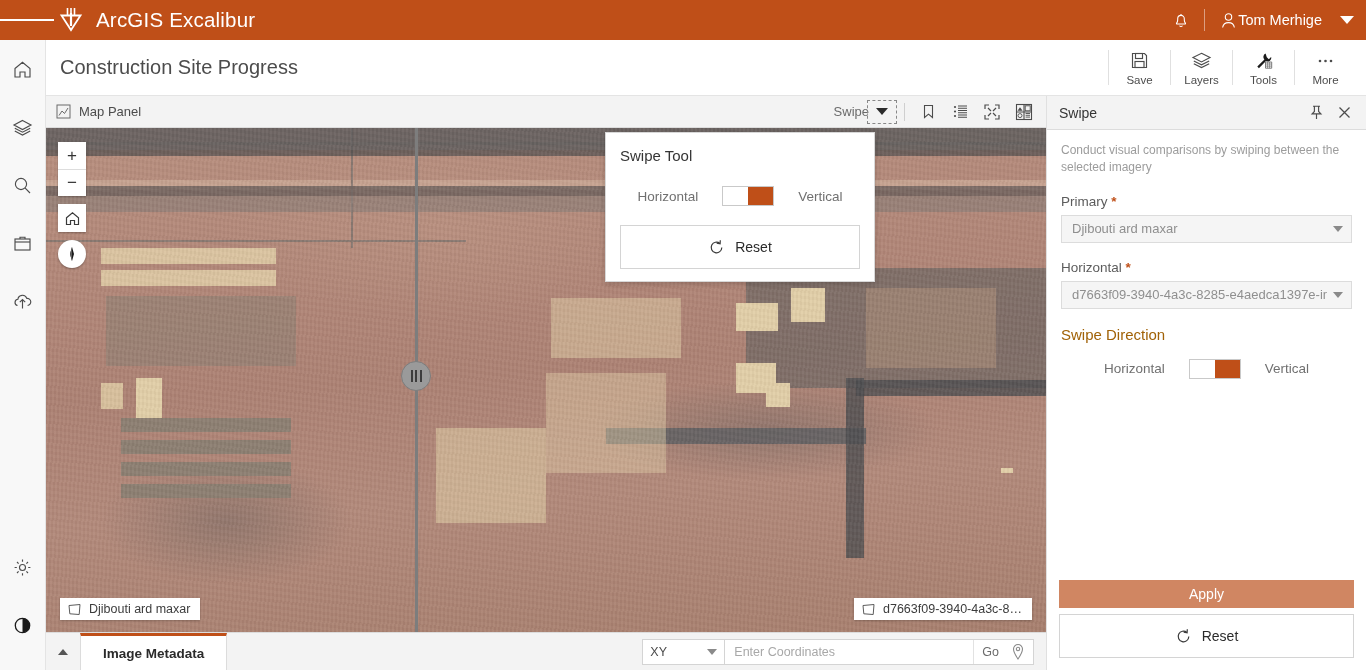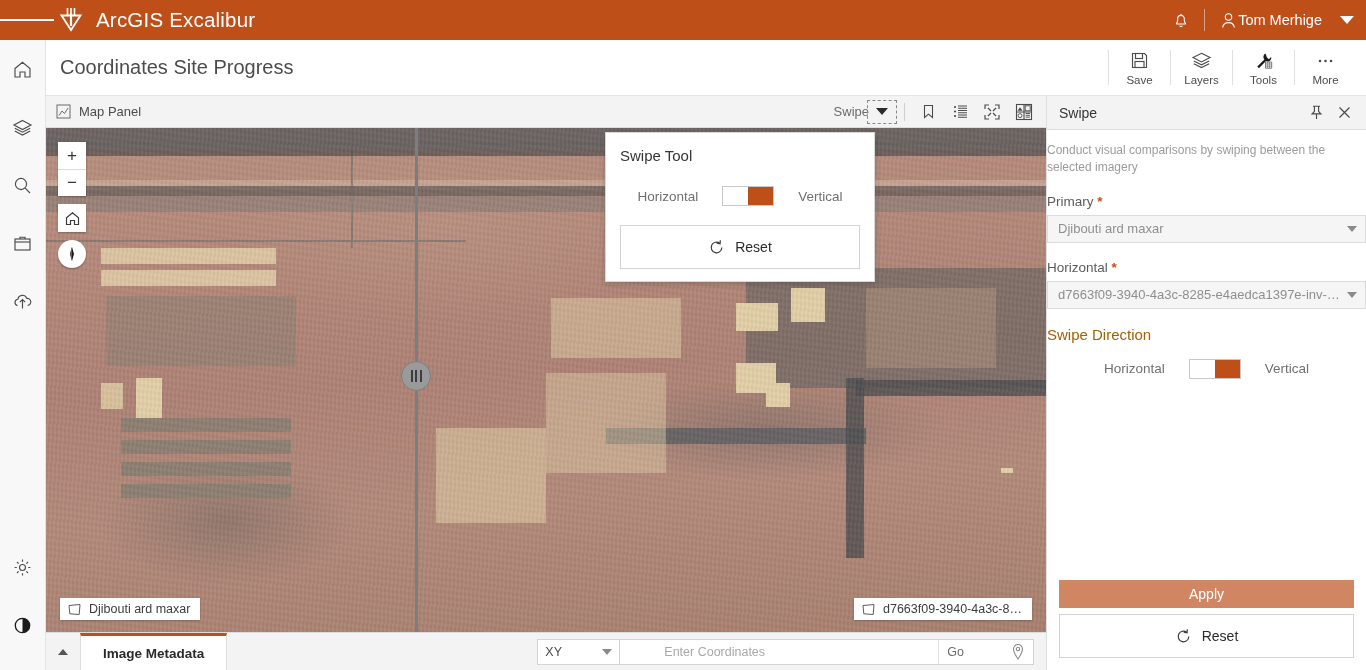"Coordinates Site Progress" div.pagetitle { text: Coordinates -> Construction }
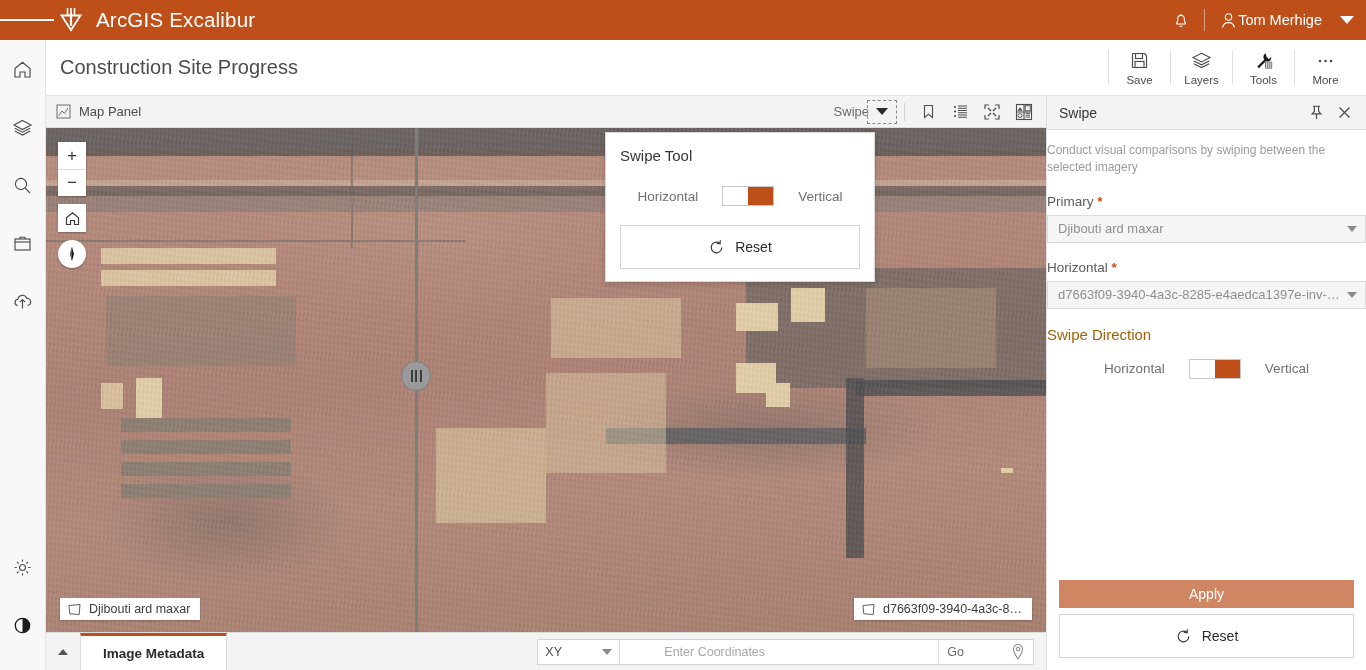"Conduct visual comparisons by swiping" .rp-body { padding: 12px 0 0 -> 12px 14px 0 }
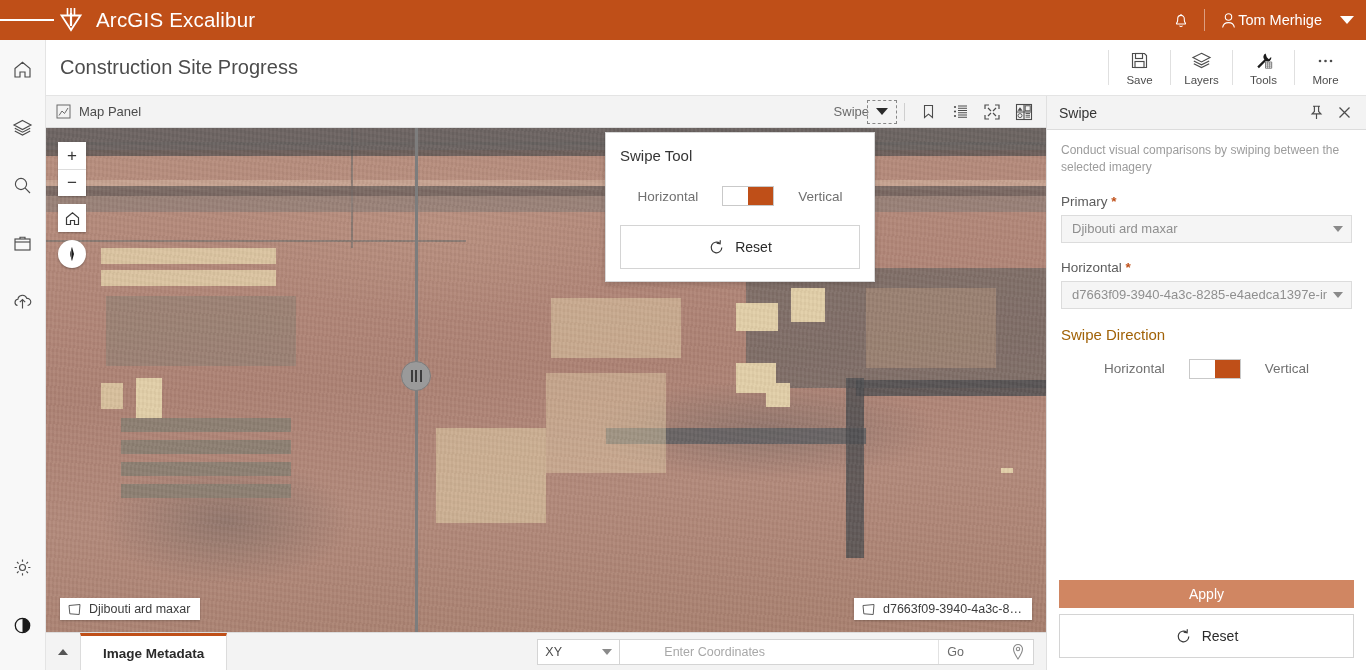"XY" .coordbox { gap: 35px -> none }
